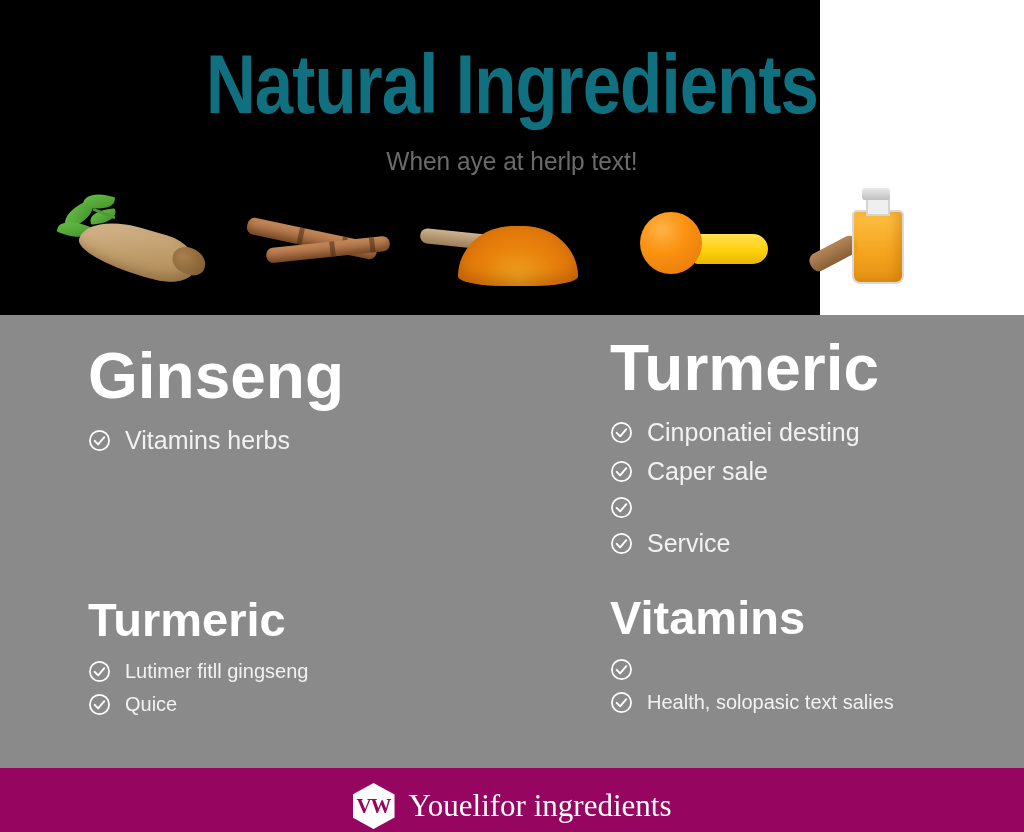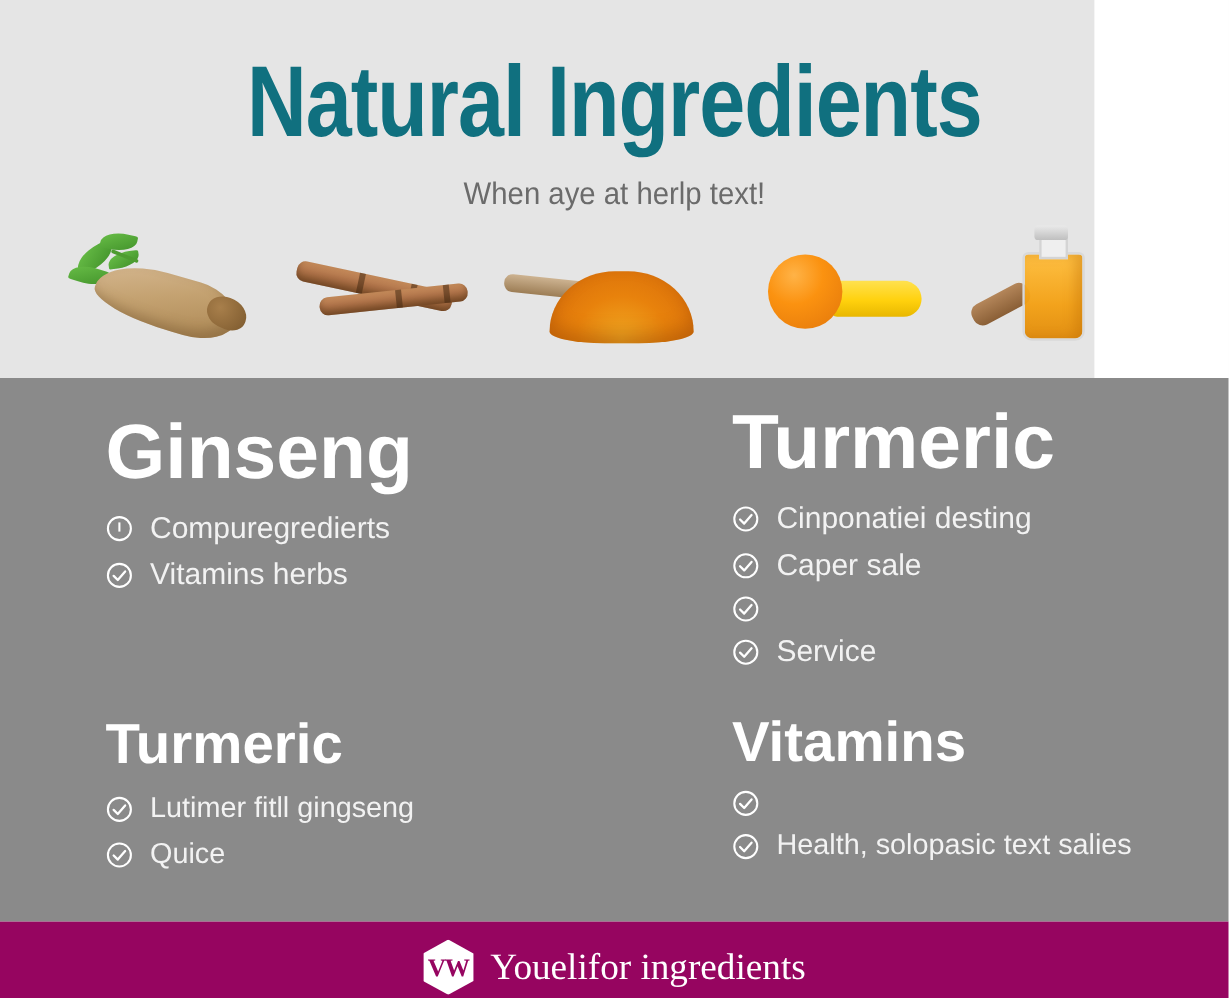"Natural Ingredients" .header { background: #e5e5e5 -> #000000; width: 912px -> 820px }
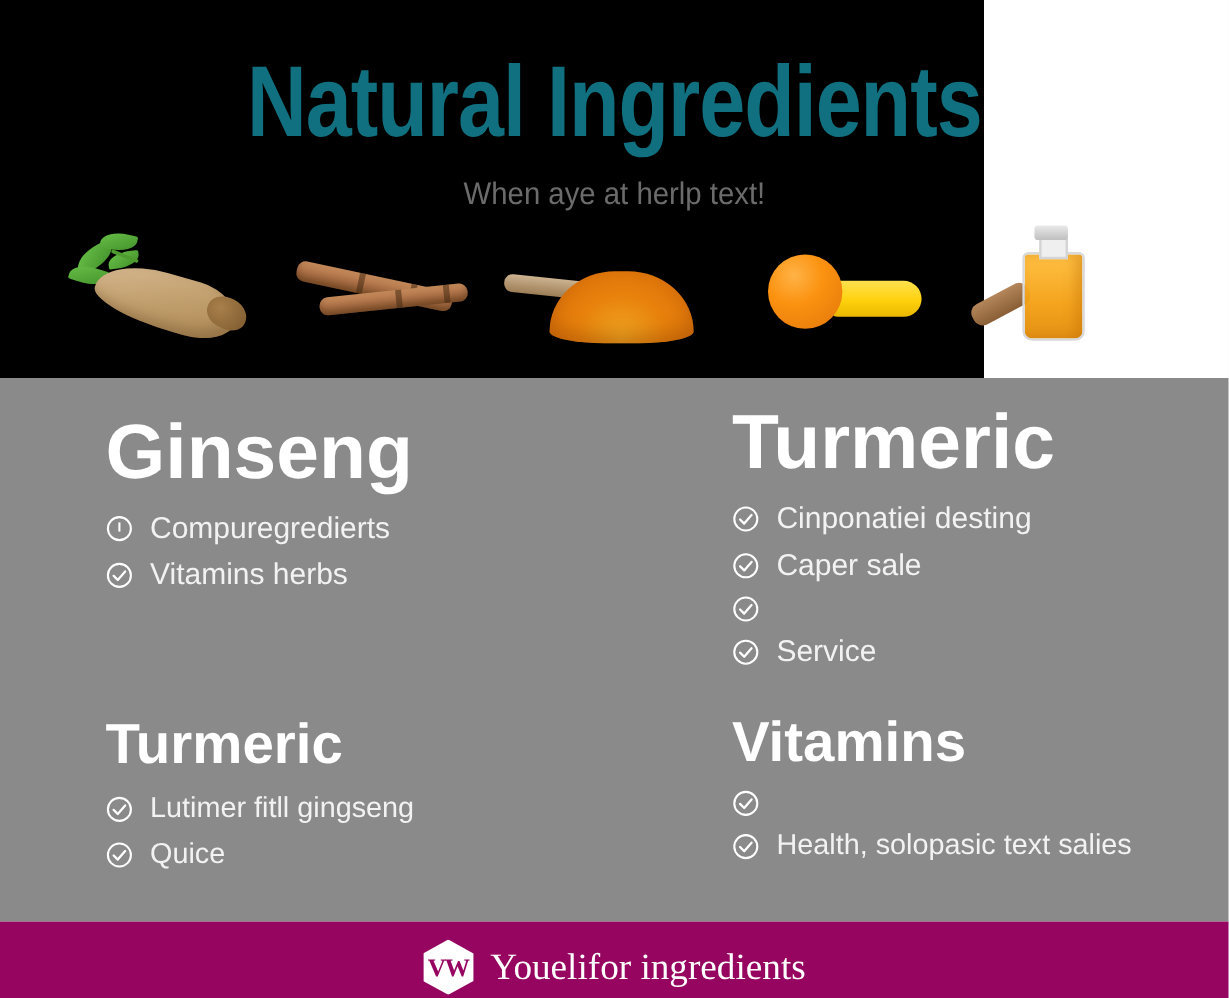"Compuregredierts" li.bullet { html: <li> <svg> <circle></circle> <rect></rect> </svg> <span>Compuregredierts</span> </li> -> none }
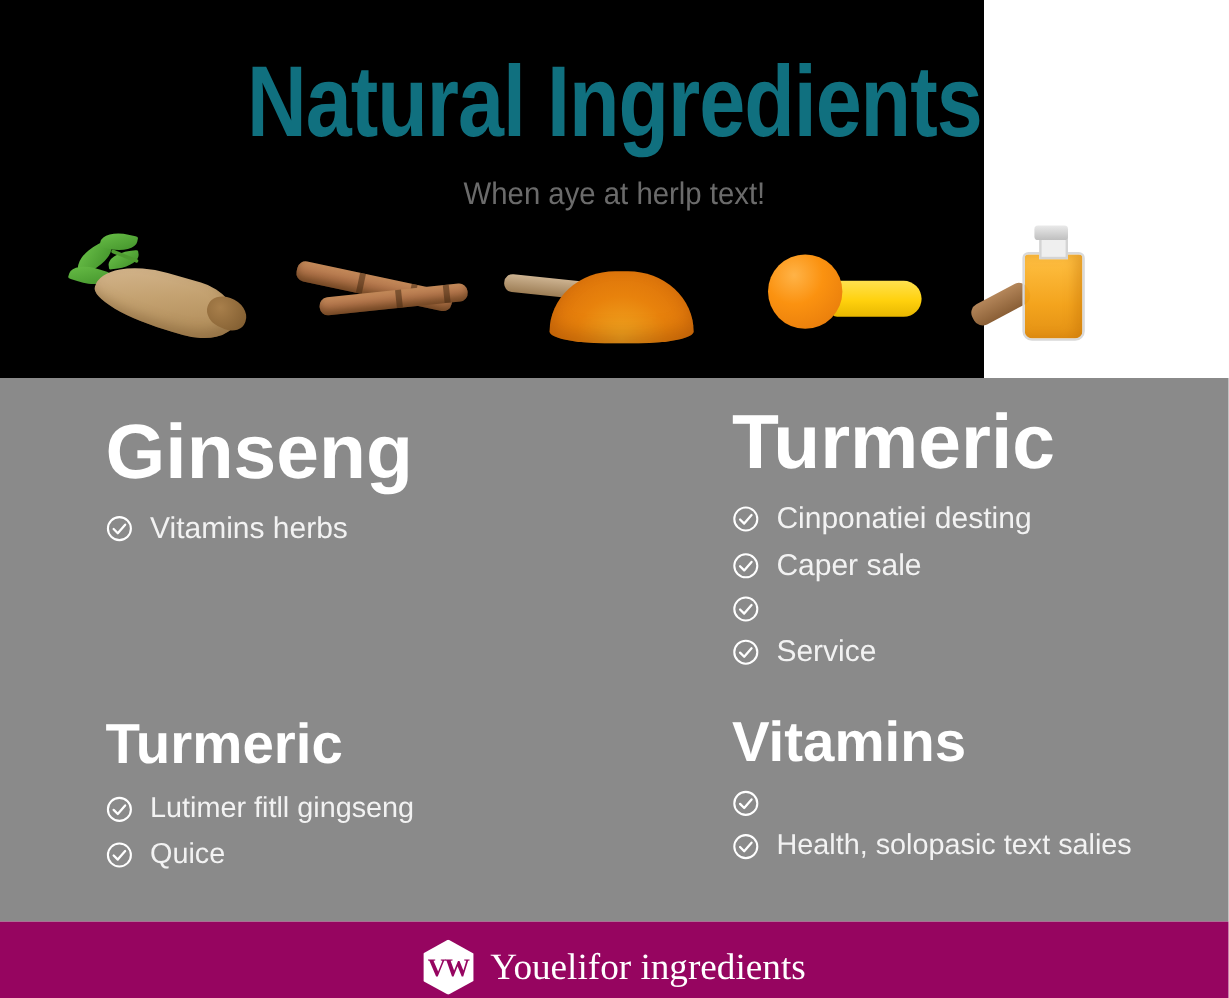"Lutimer fitll gingseng" .col.bl .bullet, .col.br .bullet { font-size: 24px -> 20px }
